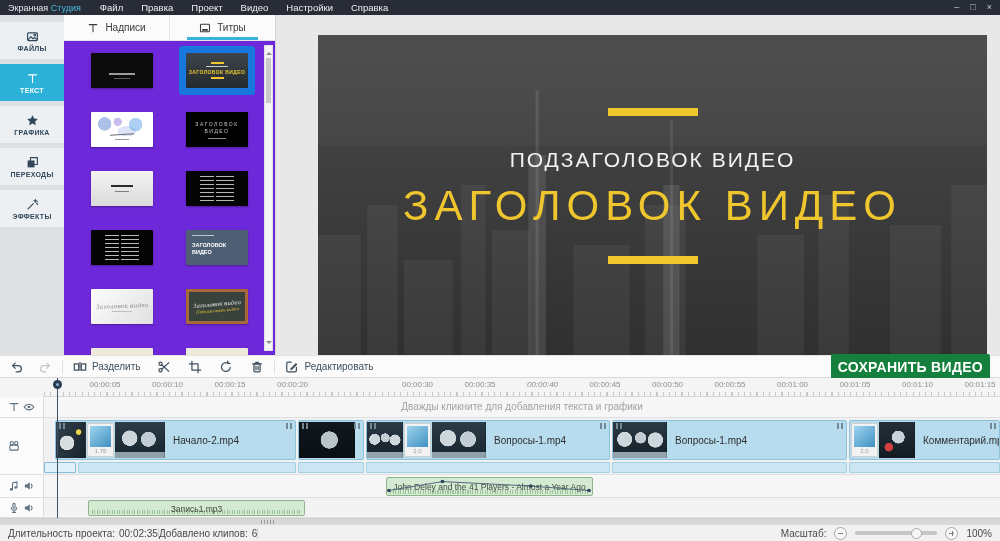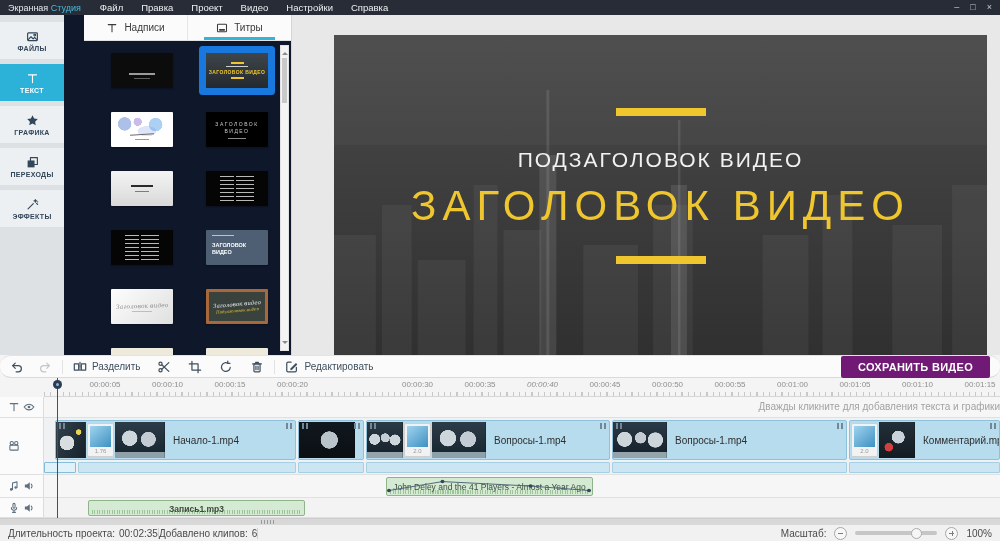"Надписи" .templates { background: #0f172a -> #6d28d9; padding-left: 20px -> none; width: 228px -> 212px }
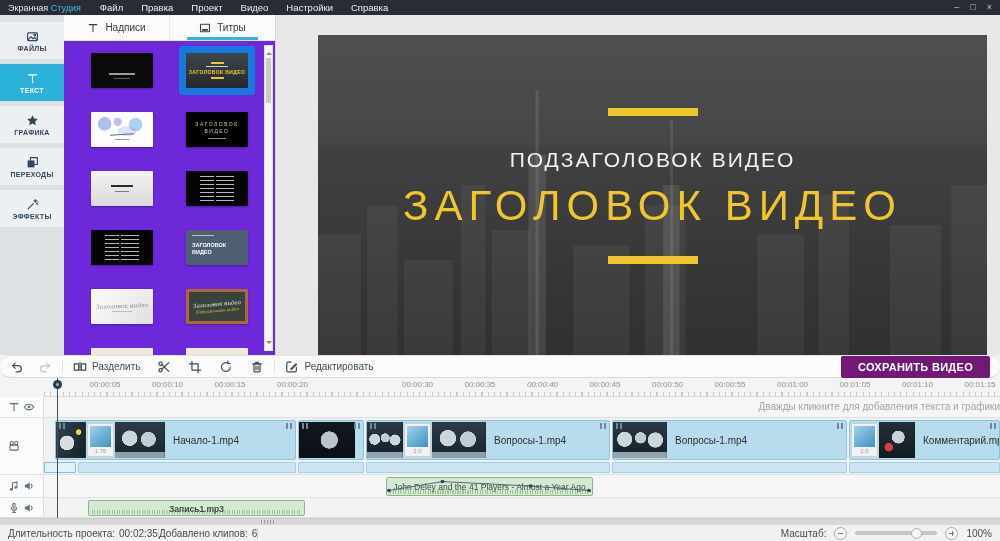"Разделить" .toolbar { border-radius: 11px -> none }
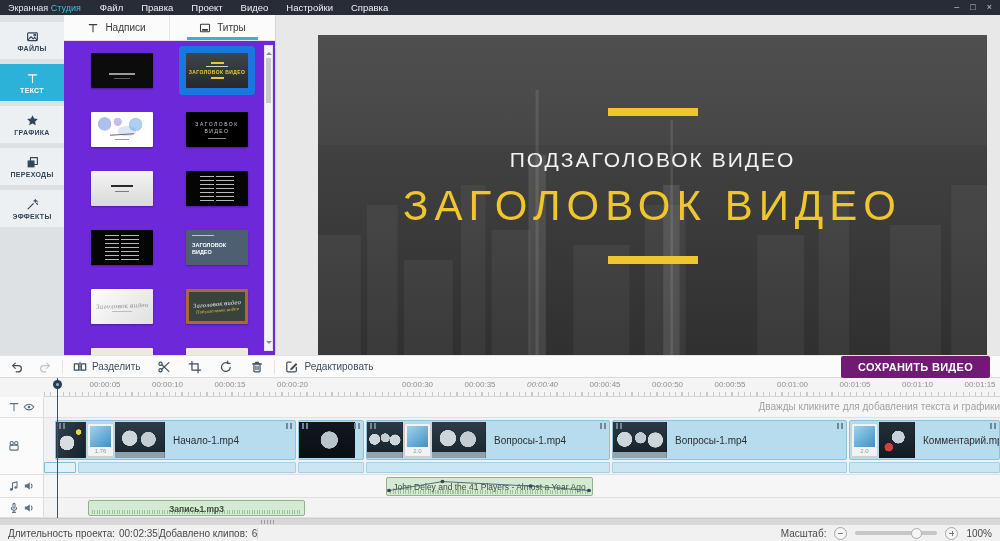"СОХРАНИТЬ ВИДЕО" .save-btn { background: #701a75 -> #15803d; font-size: 11px -> 14px; padding: 5px 17px -> 5px 7px }
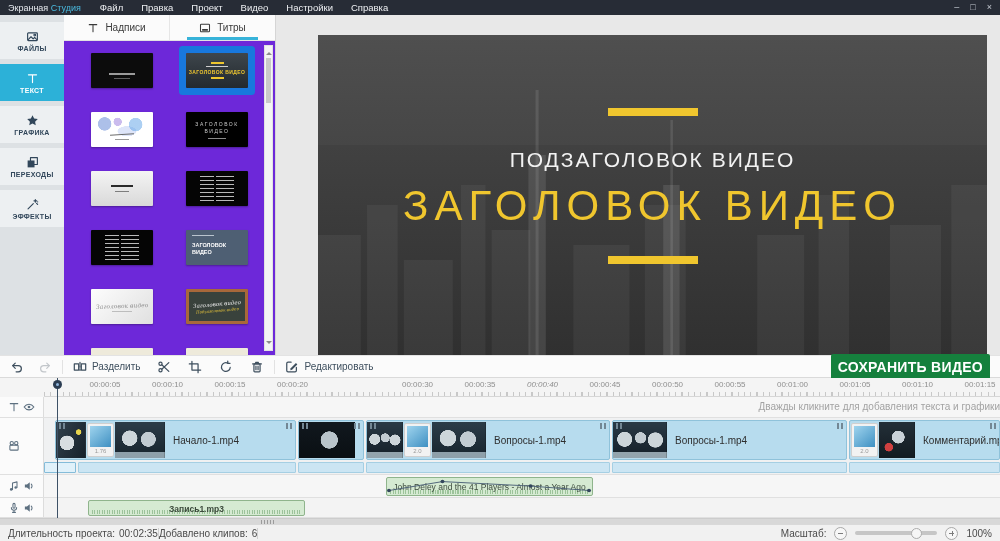"Дважды кликните для добавления текста" .hint { text-align: right -> center }
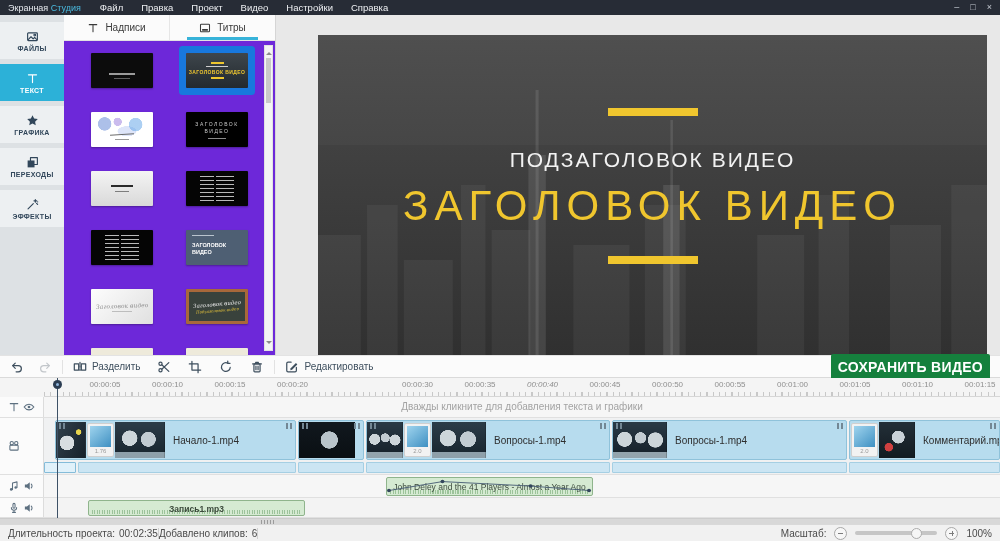"Начало-1.mp4" span.clip-label { text: Начало-1.mp4 -> Начало-2.mp4 }
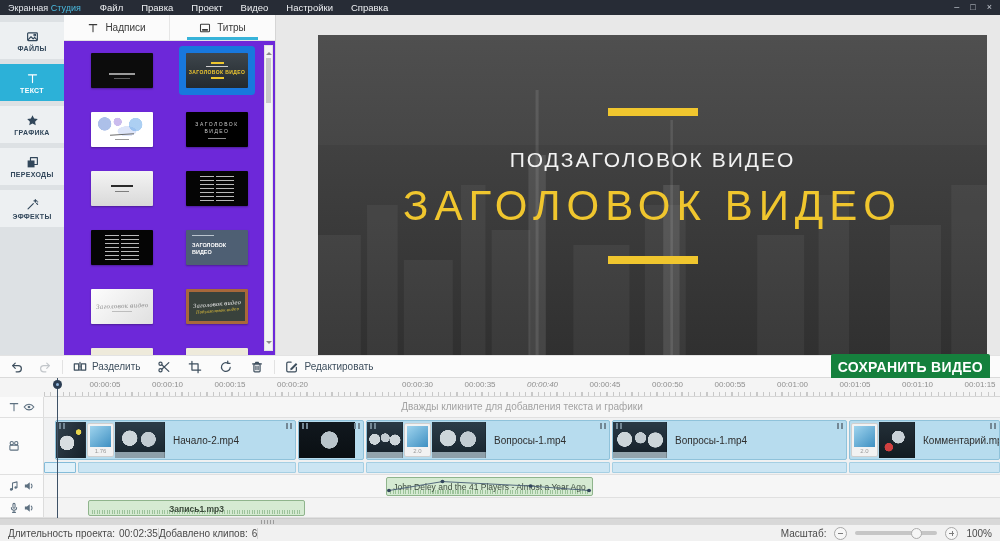"Запись1.mp3" .track-voice { font-weight: bold -> none }
